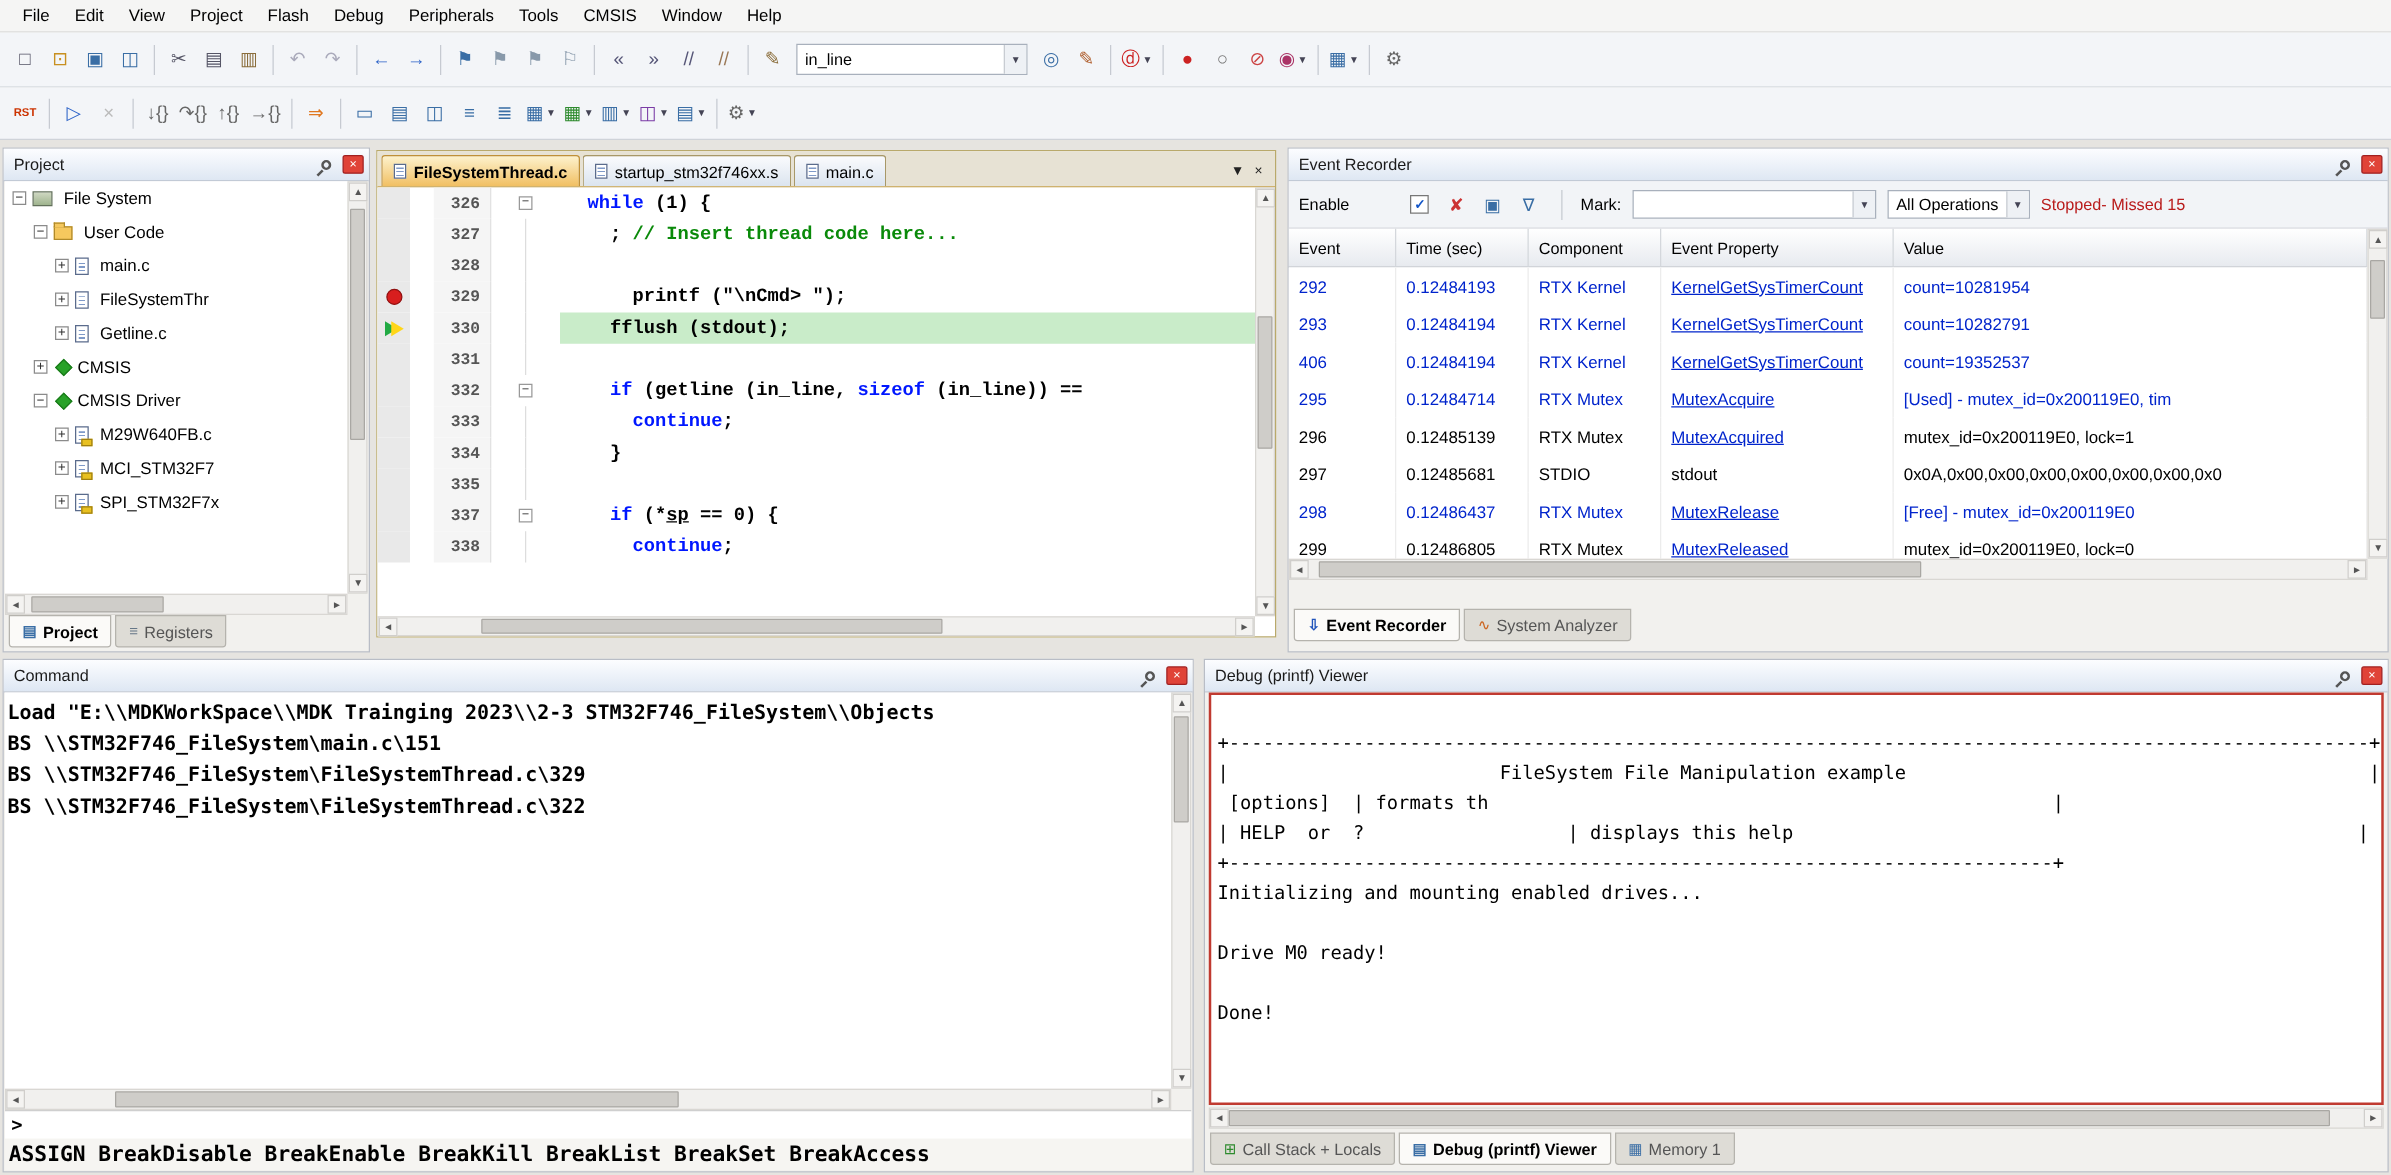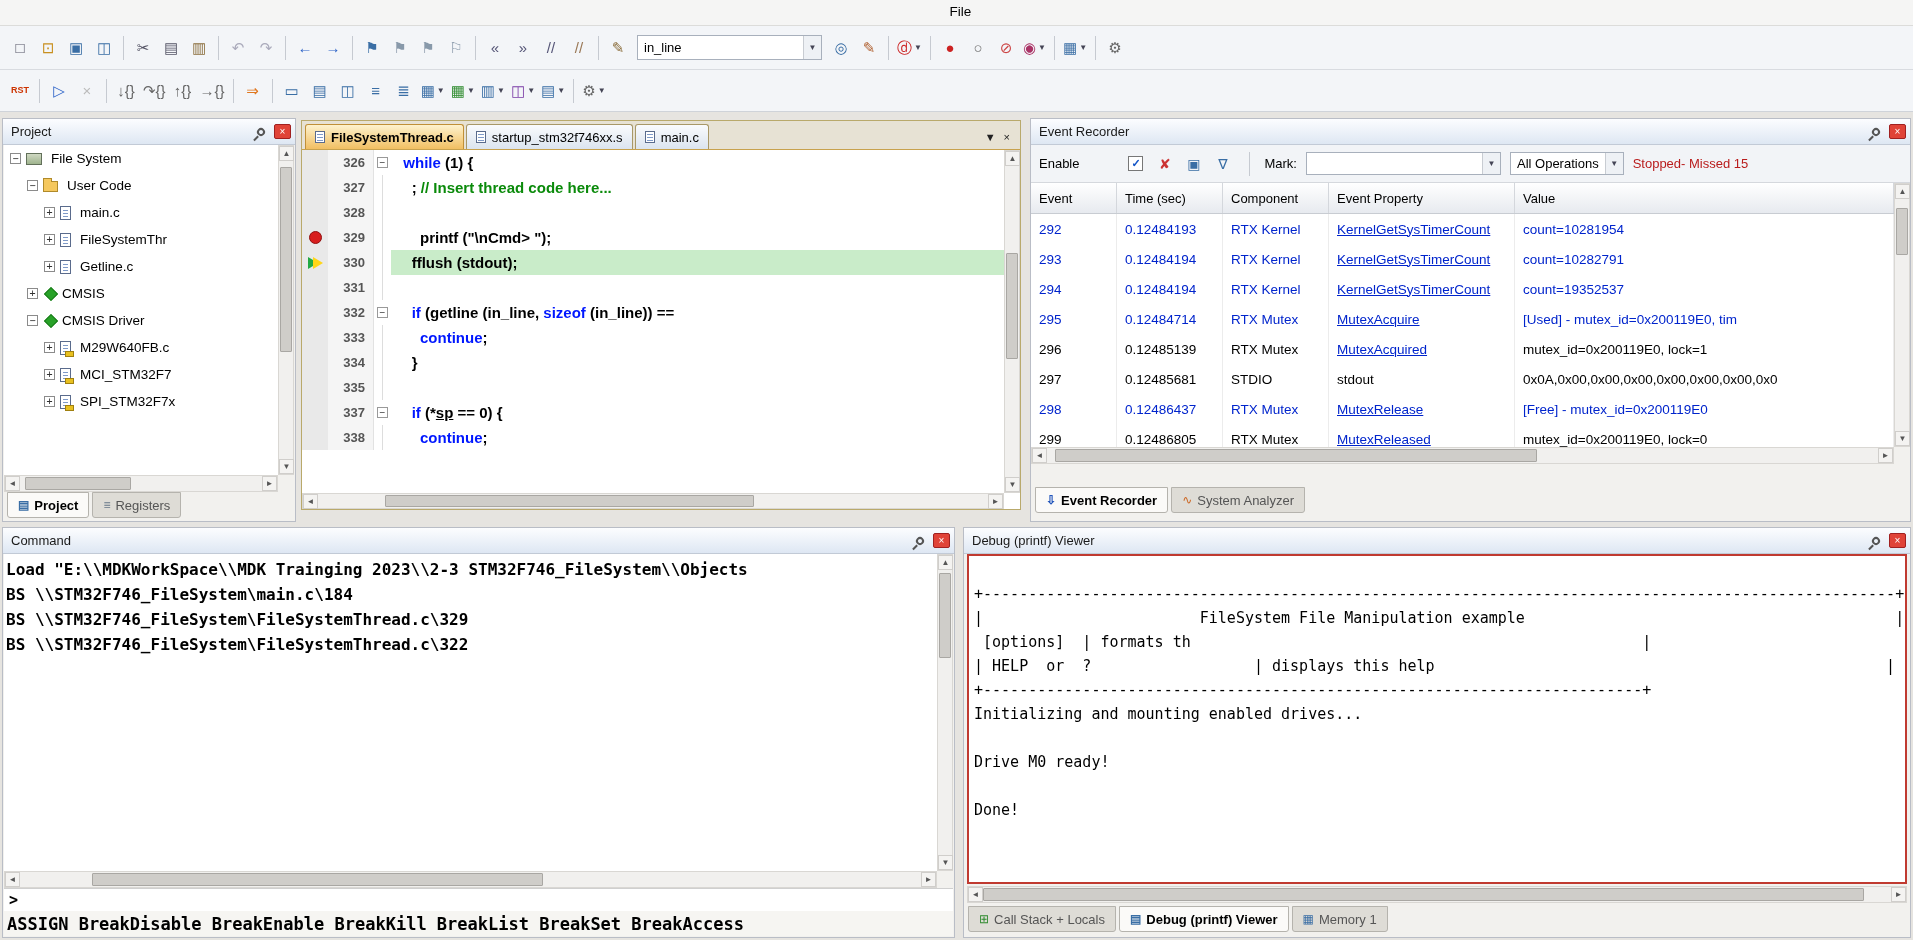"File" #menubar { flex-direction: column -> none }
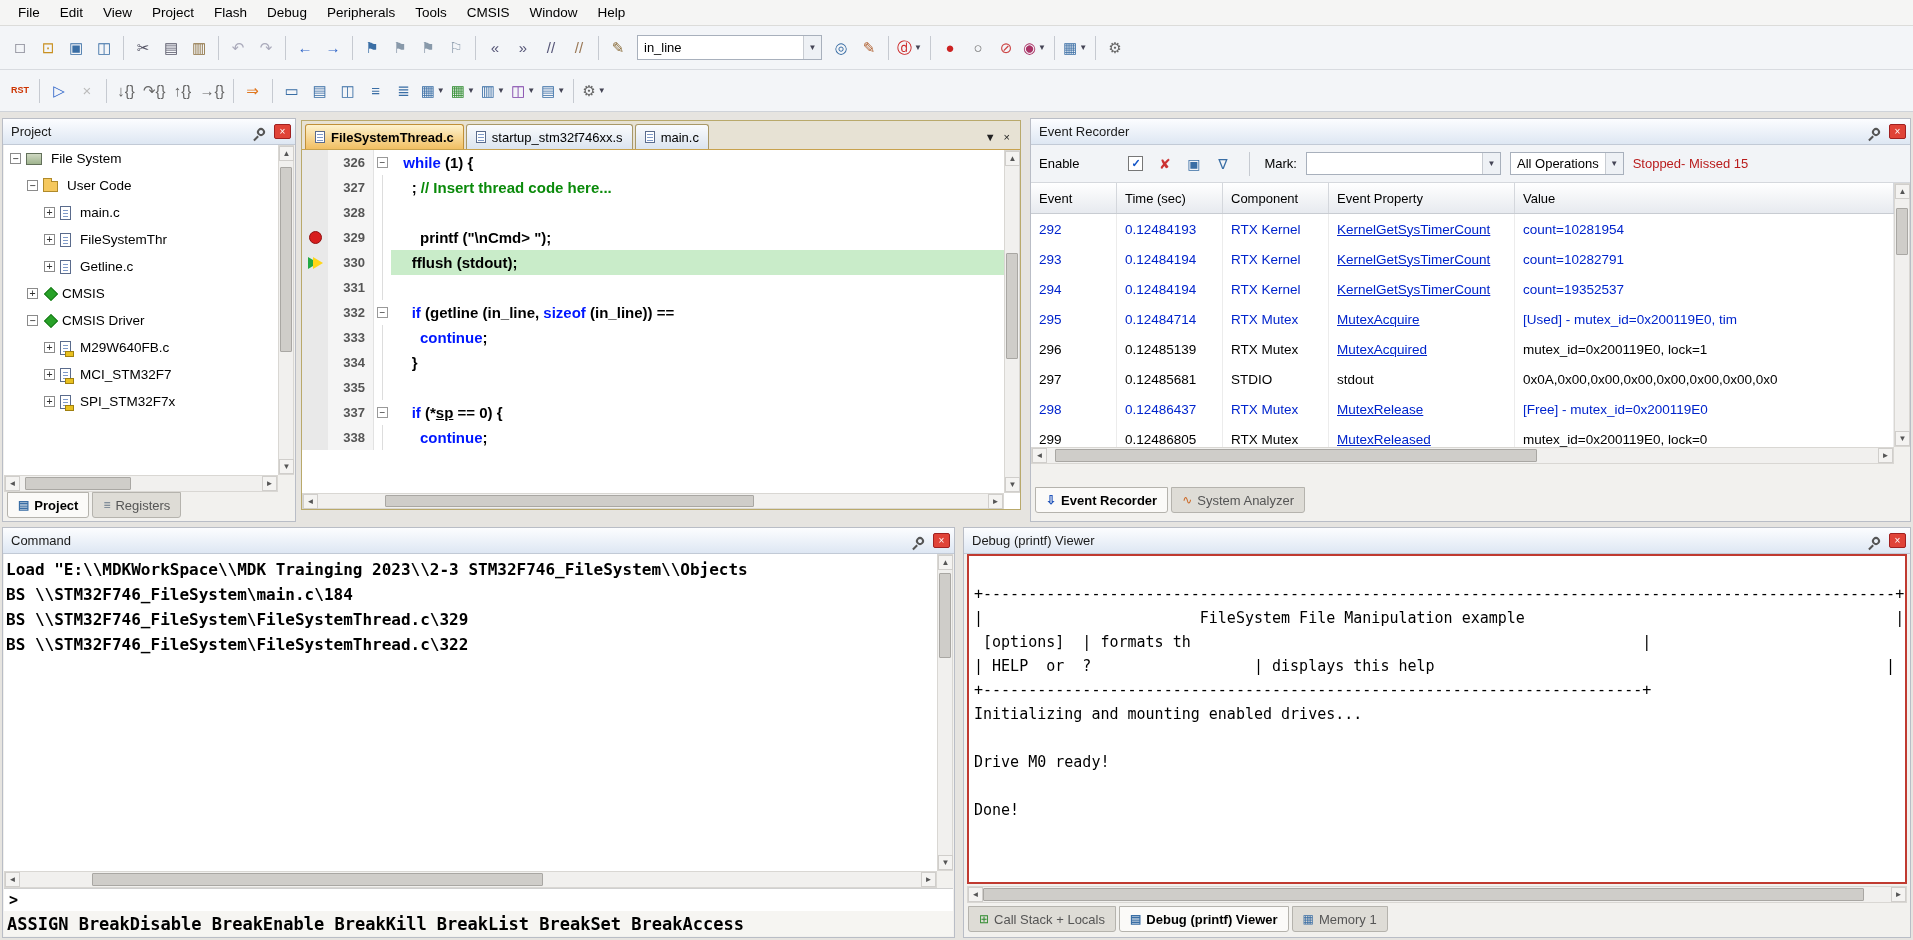"326" .cl { font-family: Liberation Sans, sans-serif -> Liberation Mono, monospace; gap: none -> 19px }
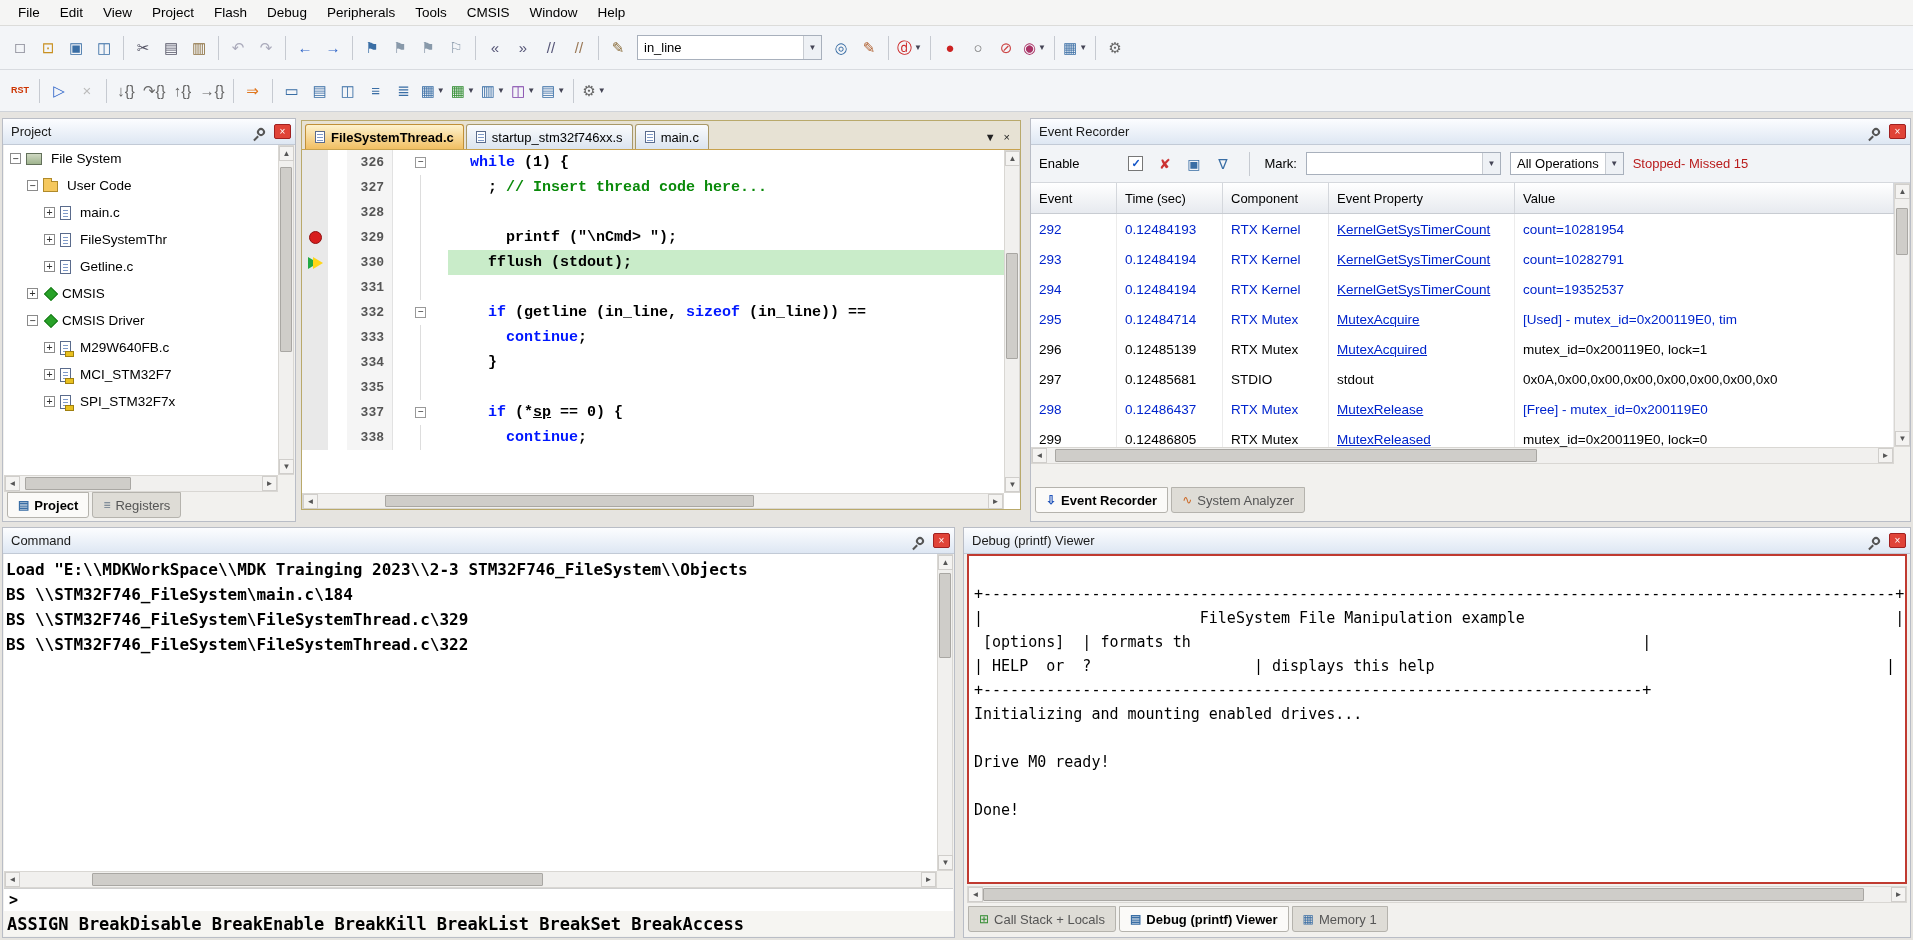"294" div.ev-c { text: 294 -> 406 }
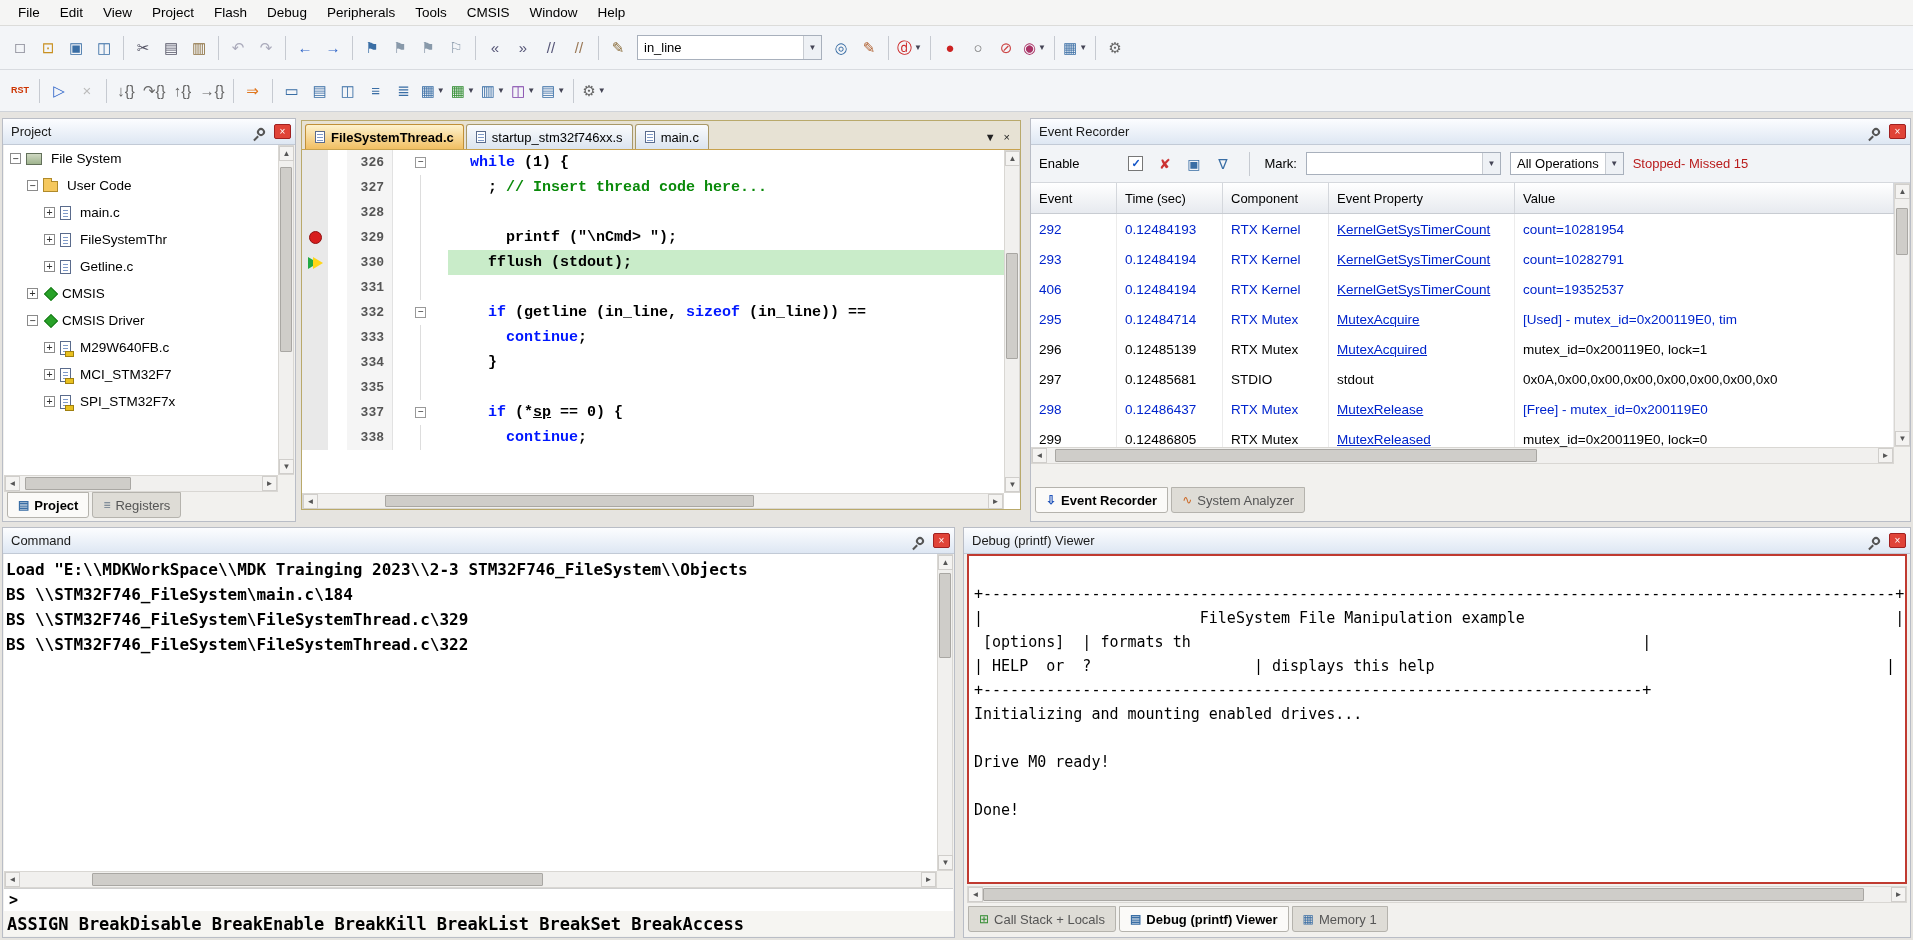"BS \\STM32F746_FileSystem\main.c\184" div.oline { text: 184 -> 151 }
